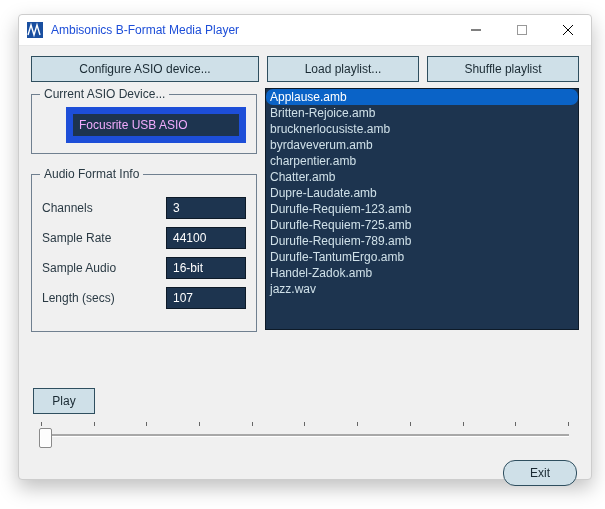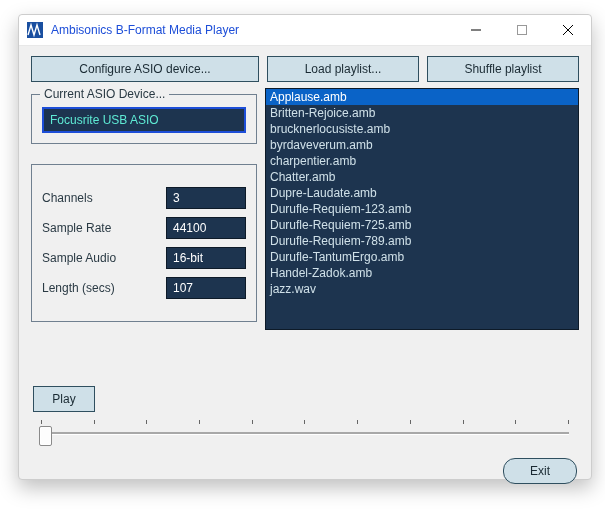"Applause.amb" .pl-item { border-radius: none -> 7px }
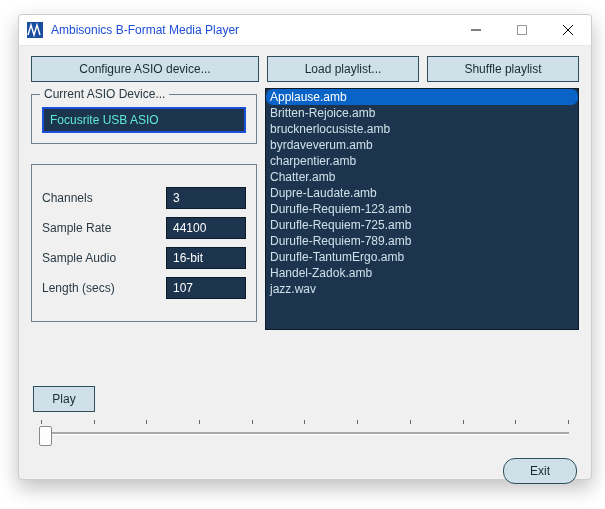"Focusrite USB ASIO" .devbox { border: 2px solid #1d4ed8 -> 7px solid #1d4ed8; color: #5eead4 -> #f0abfc; margin-left: none -> 24px }
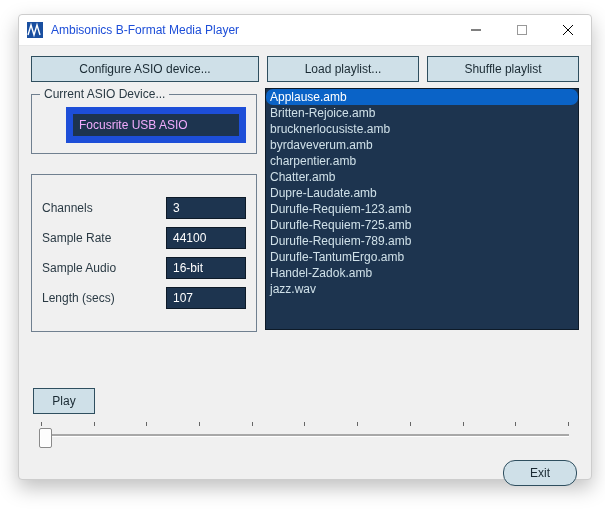"Audio Format Info" span.legend { html: none -> <span>Audio Format Info</span> }
